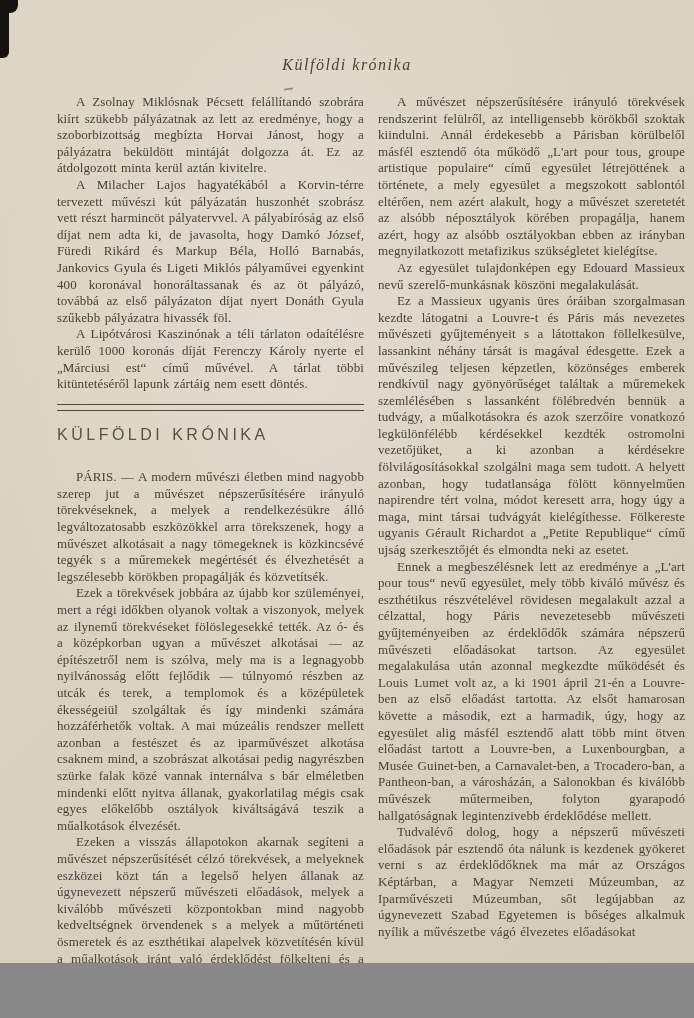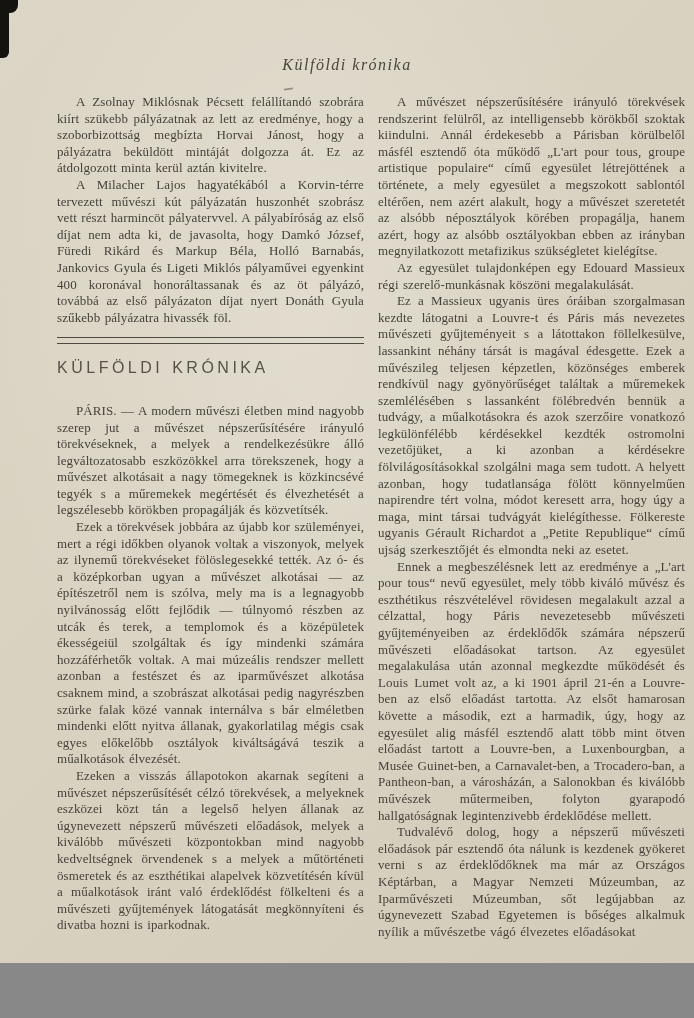"Az egyesület tulajdonképen egy Edouard" p { text: régi -> nevű }
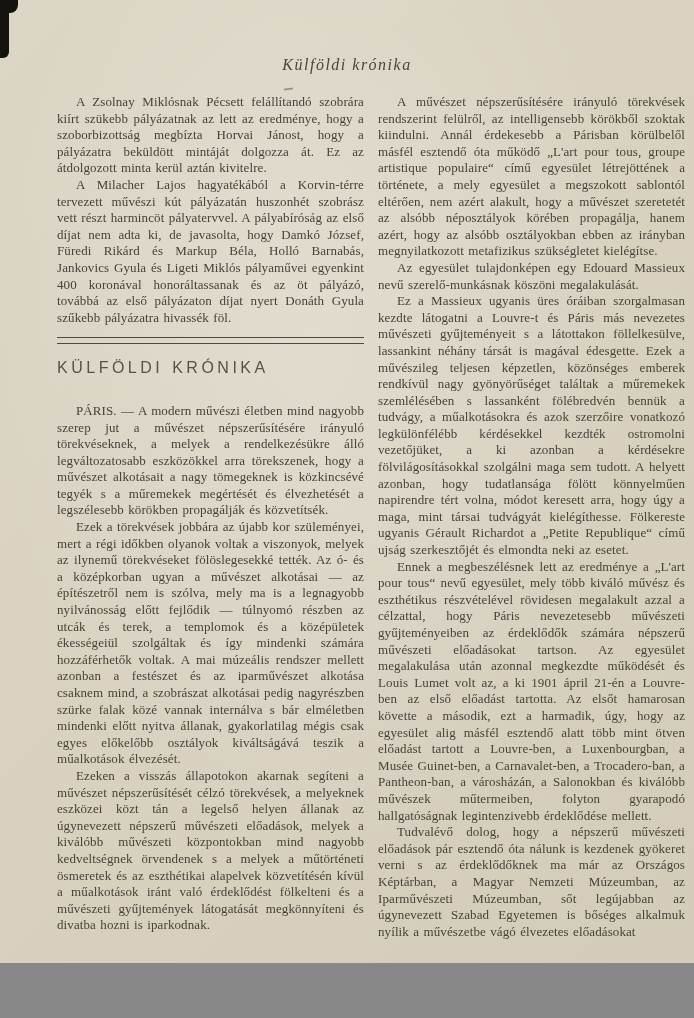"A Lipótvárosi Kaszinónak a téli" p { html: none -> <p>A Lipótvárosi Kaszinónak a téli tárlaton odaítélésre kerülő 1000 koronás díját Ferenczy Károly nyerte el „Márciusi est“ című művével. A tárlat többi kitüntetéséről lapunk zártáig nem esett döntés.</p> }
